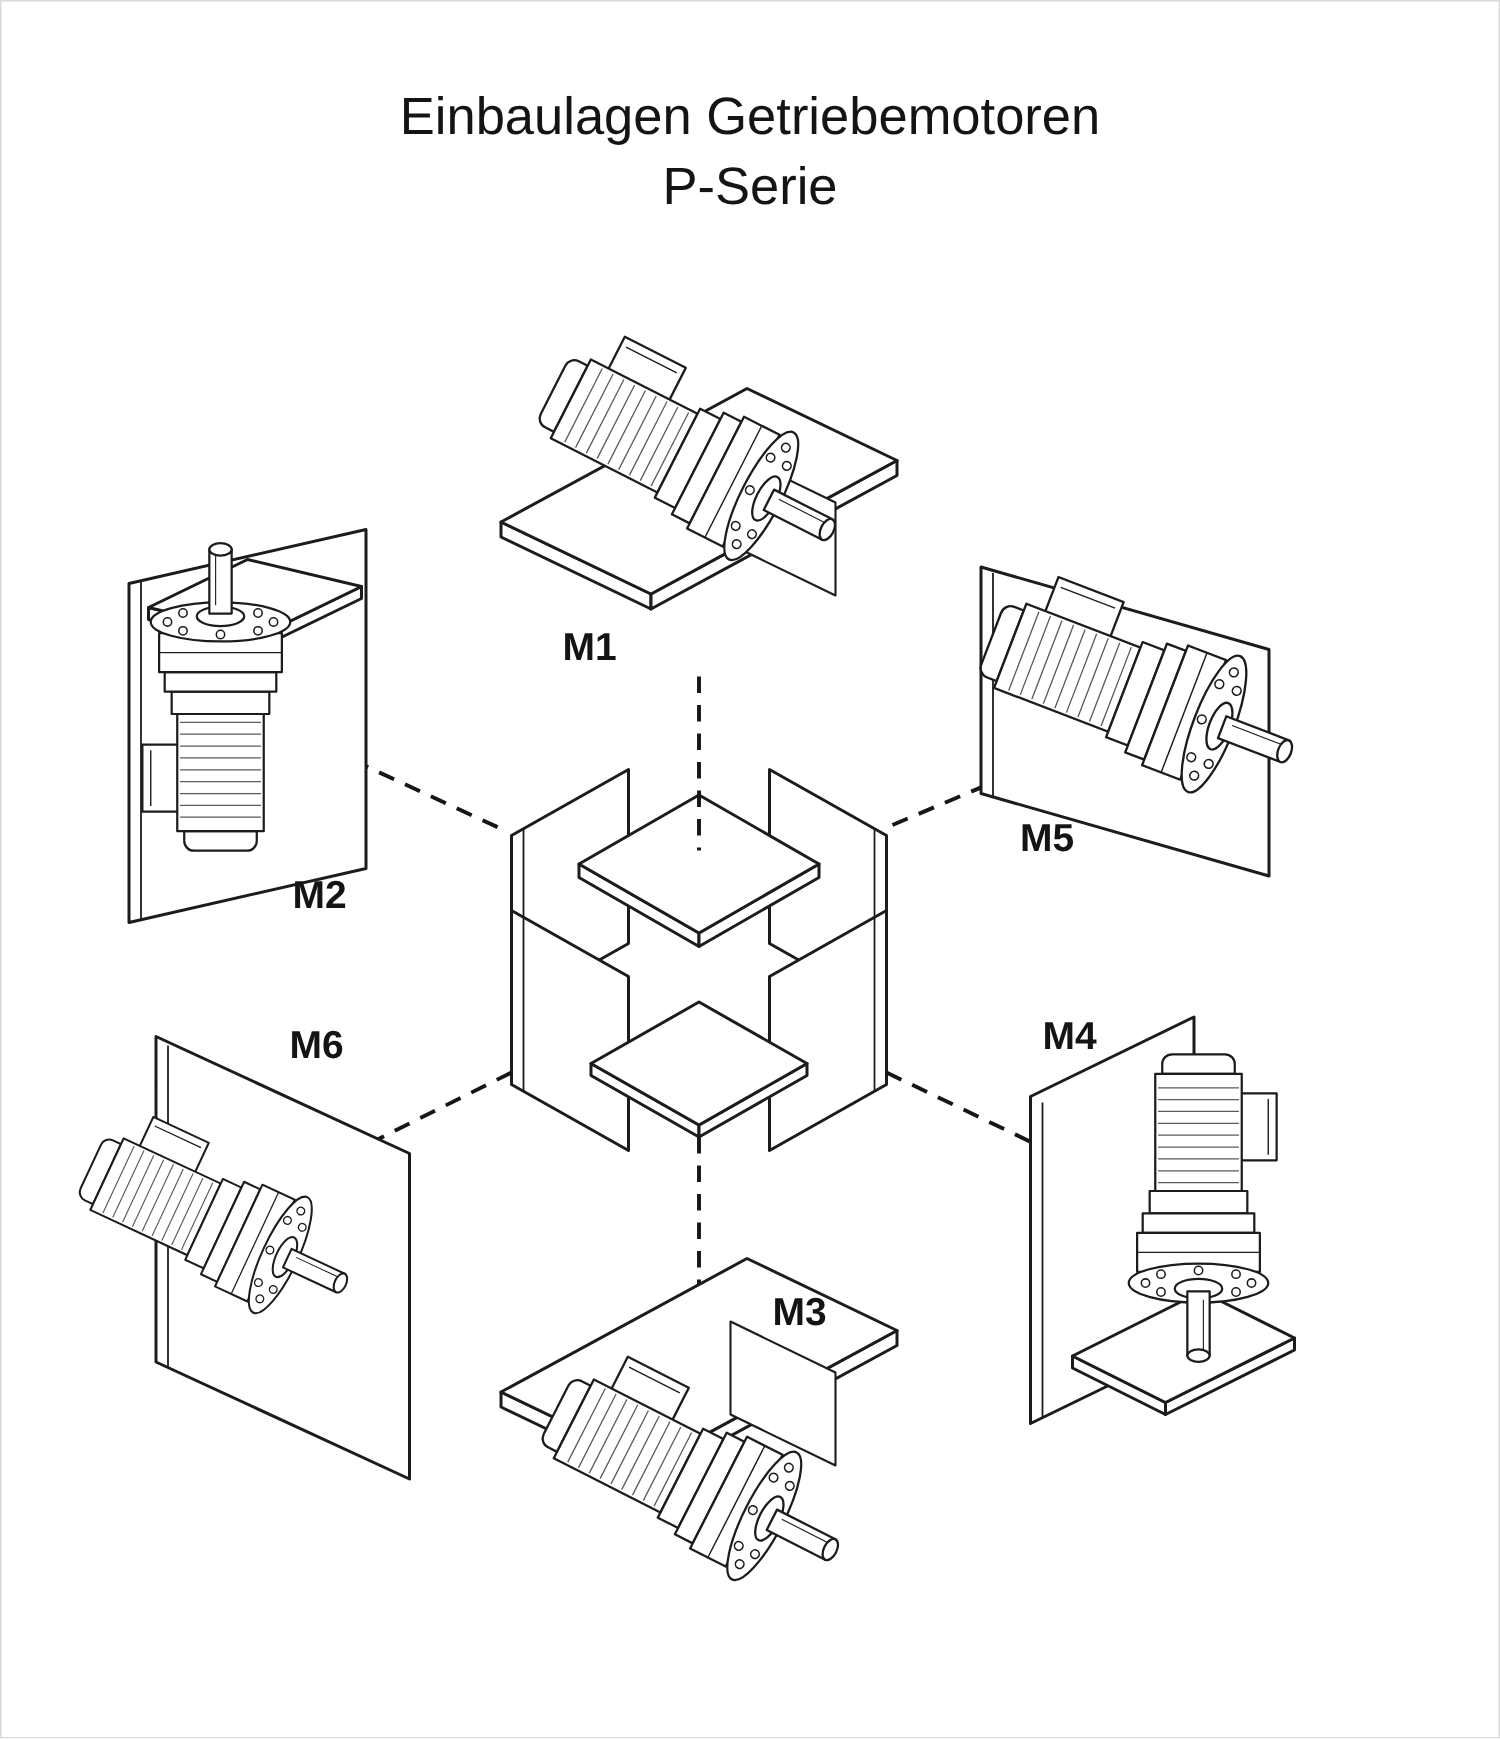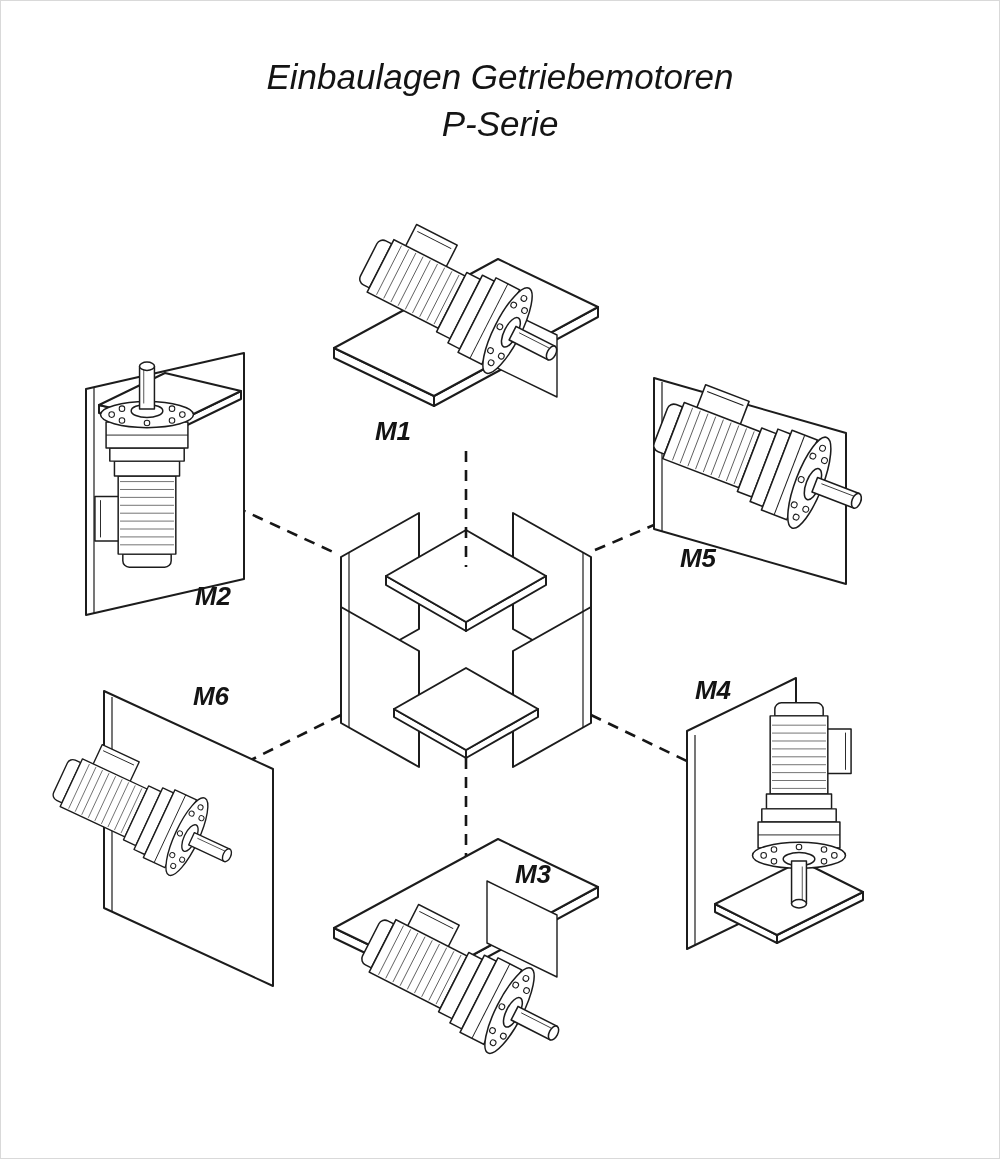"Einbaulagen Getriebemotoren" .page { font-style: italic -> none }
